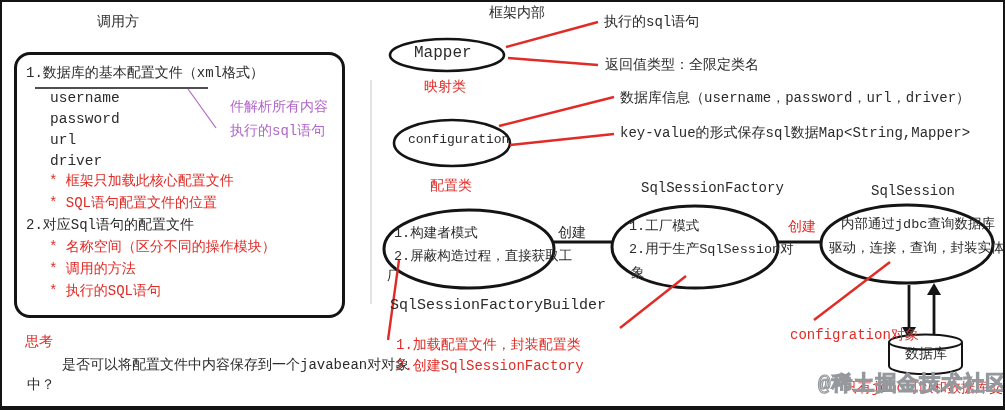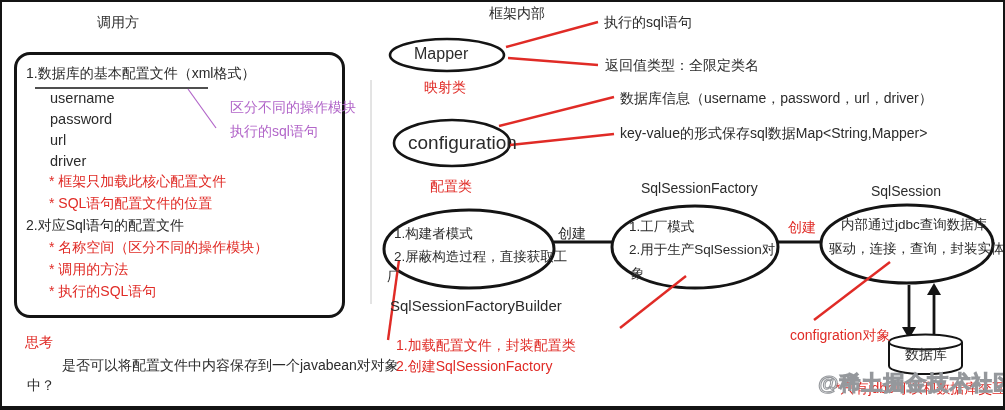"调用方" #stage { font-family: Liberation Sans, sans-serif -> Liberation Mono, monospace }
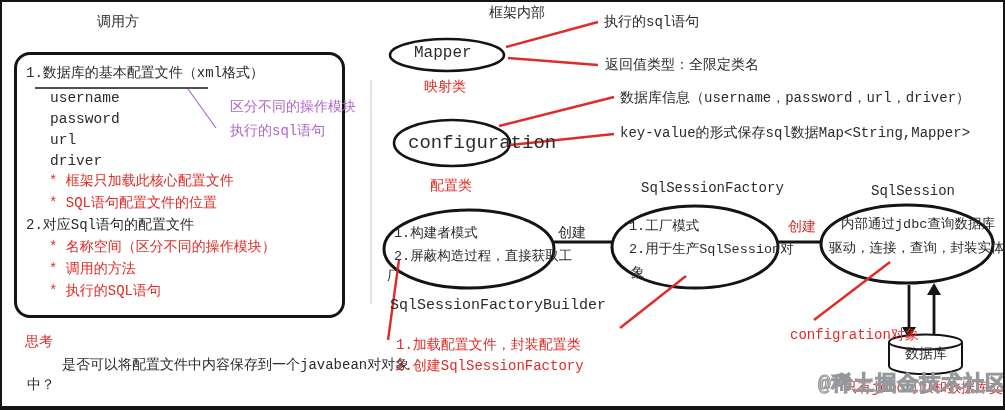"区分不同的操作模块" div.t { text: 区分不同的操作模块 -> 件解析所有内容 }
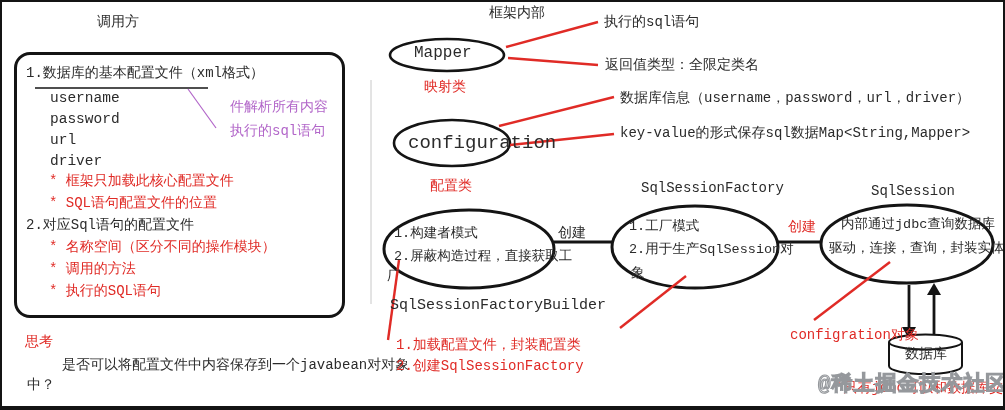"configuration" .config-name { font-size: 19px -> 13px }
